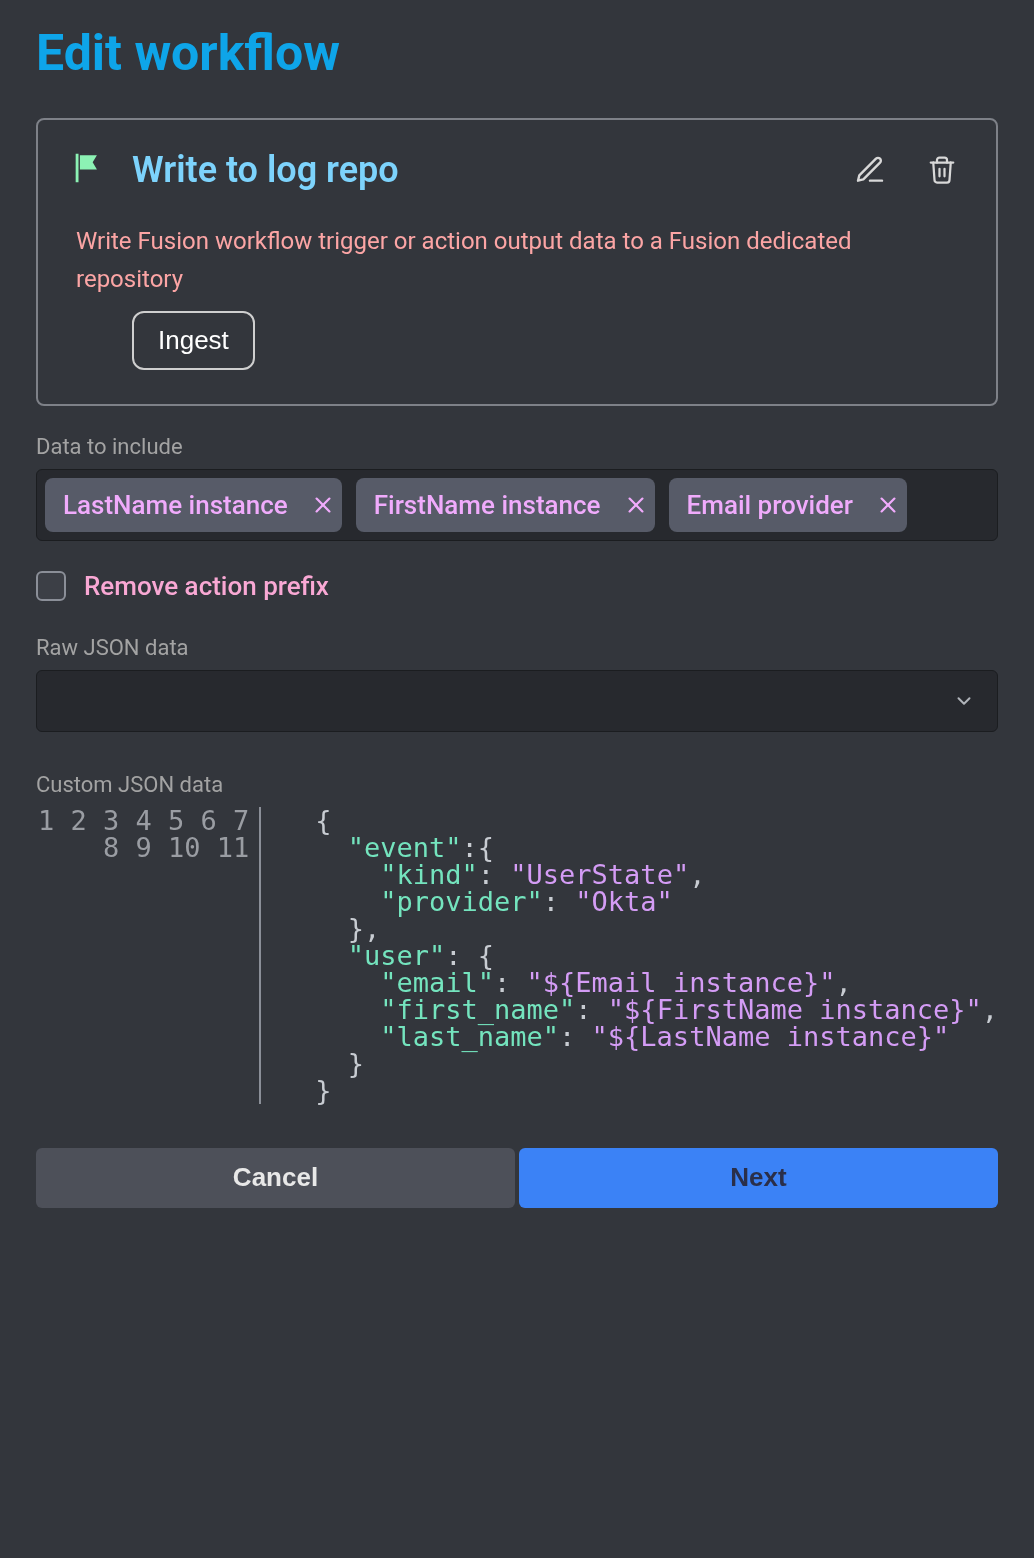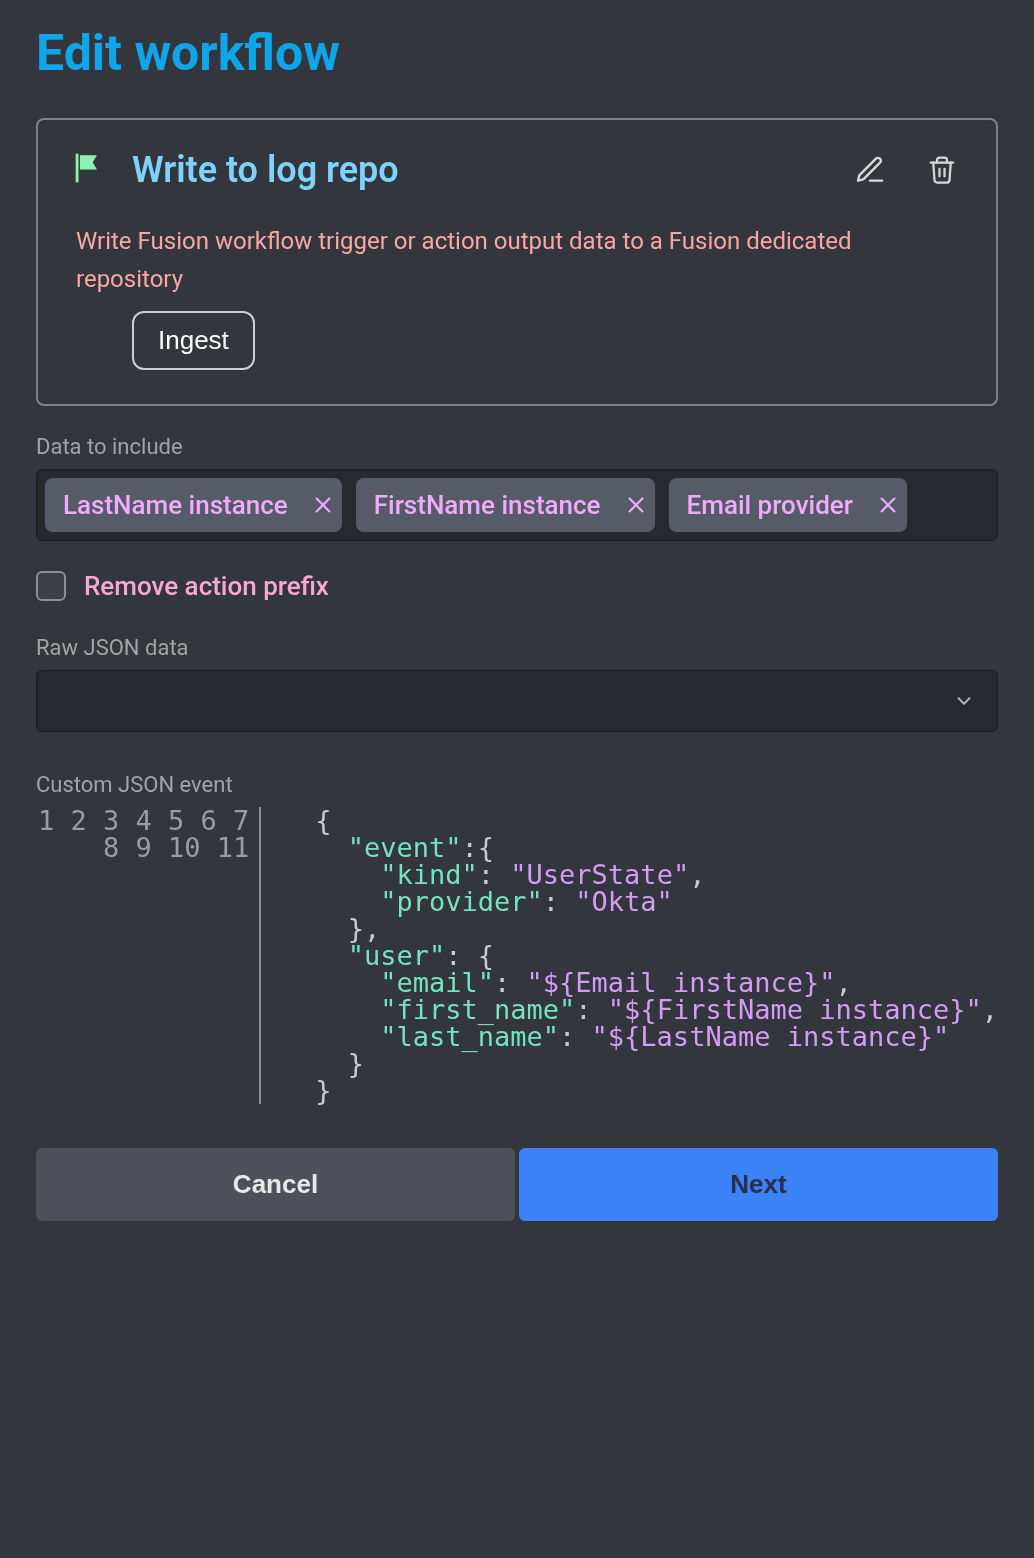"Custom JSON event" div.section-label { text: event -> data }
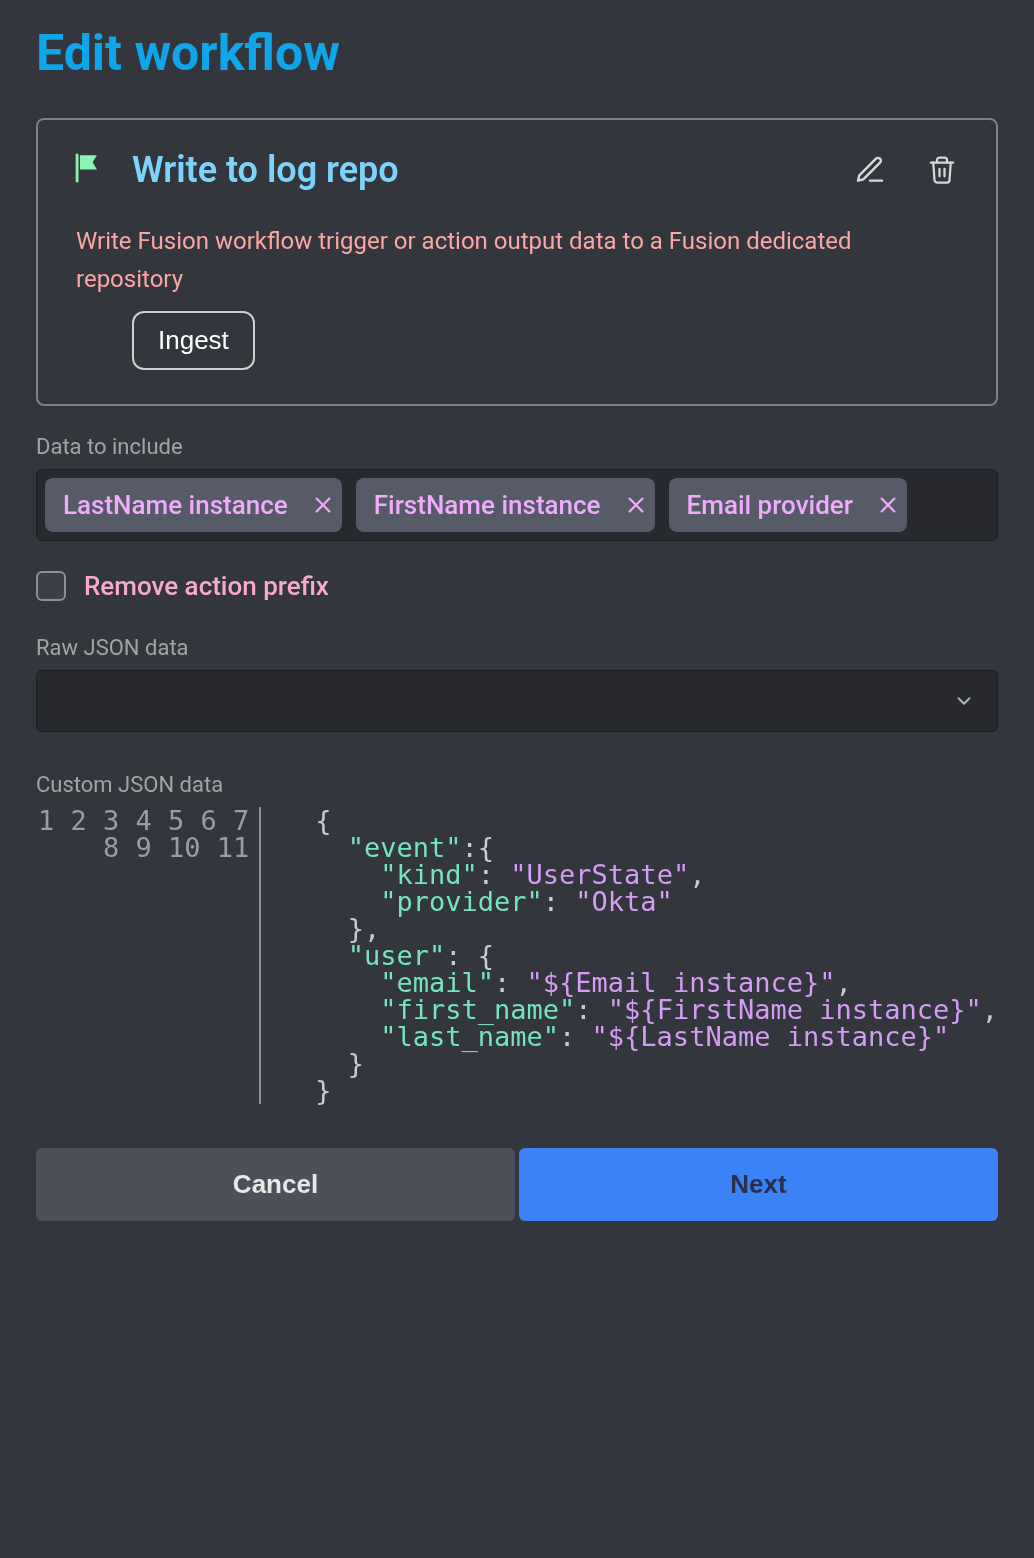"Cancel" .footer button { height: 73px -> 60px }
